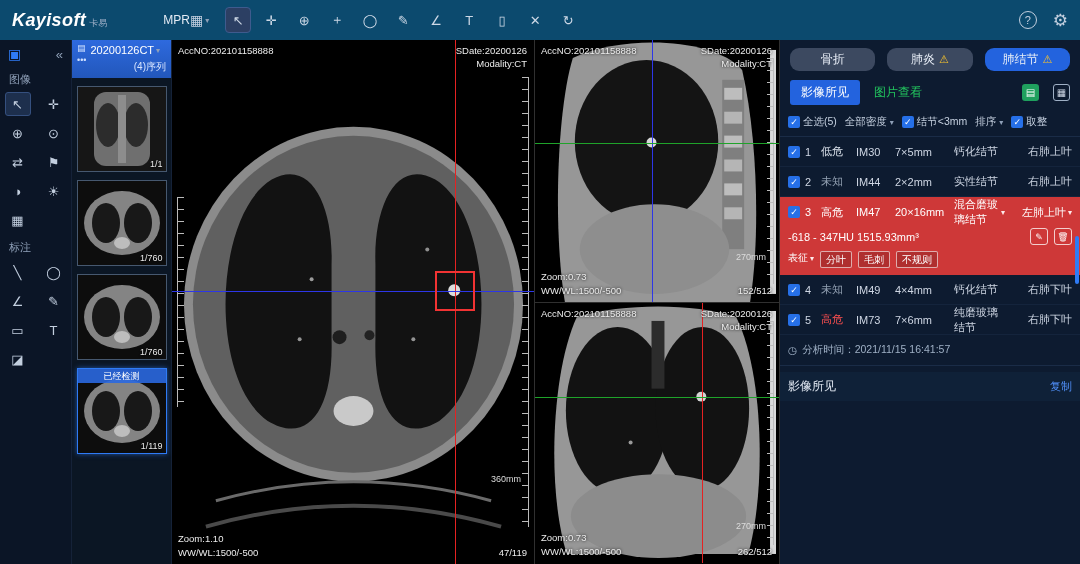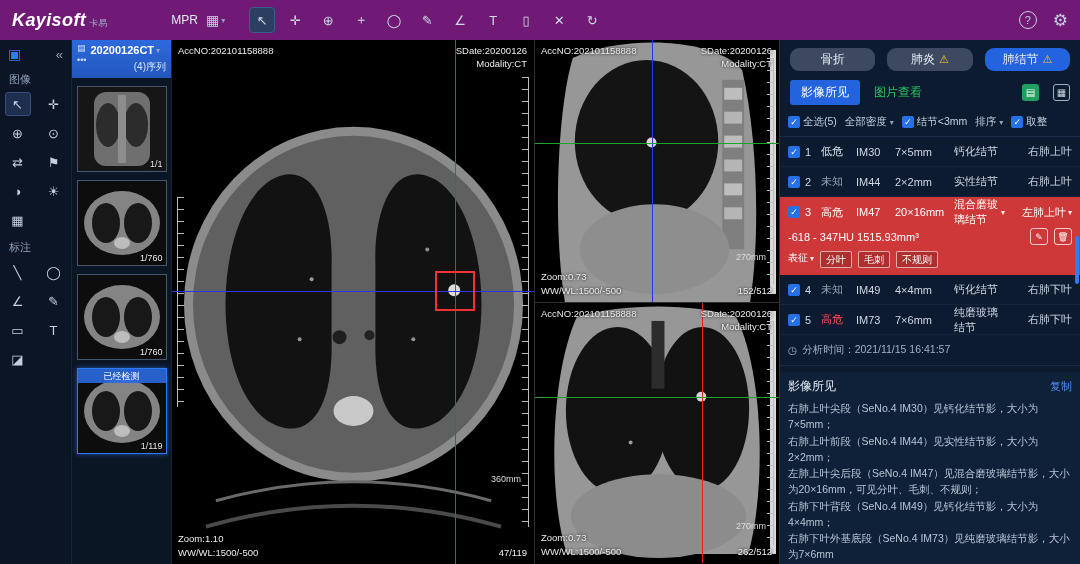"Kayisoft" .topbar { background: #701a75 -> #0c4a6e; gap: 8px -> 0 }
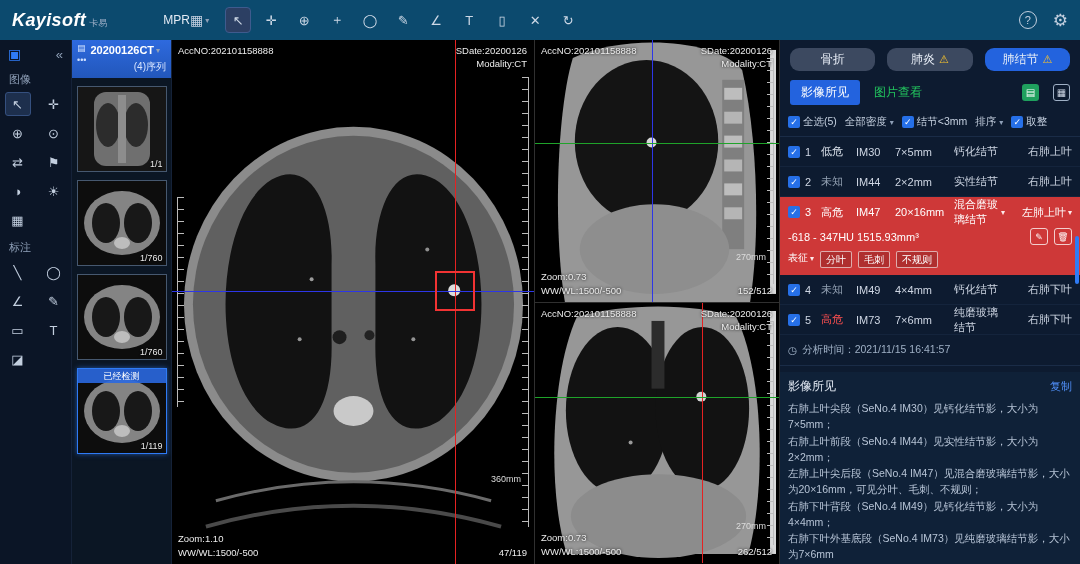"20200126CT" .sh-id { font-weight: bold -> normal }
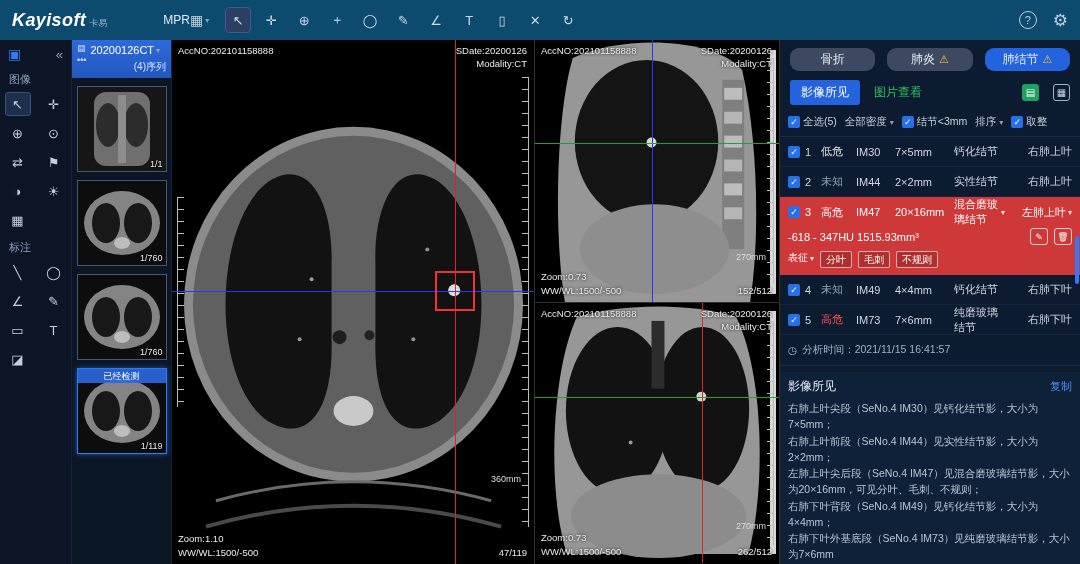"右肺上叶尖段（SeNo.4 IM30）见钙化结节影，大小为7×5mm；" div.sec-body { html: <div>右肺上叶尖段（SeNo.4 IM30）见钙化结节影，大小为7×5mm； 右肺上叶前段（SeNo.4 IM44）见实性结节影，大小为2×2mm； 左肺上叶尖后段（SeNo.4 IM47）见混合磨玻璃结节影，大小为20×16mm，可见分叶、毛刺、不规则； 右肺下叶背段（SeNo.4 IM49）见钙化结节影，大小为4×4mm； 右肺下叶外基底段（SeNo.4 IM73）见纯磨玻璃结节影，大小为7×6mm</div> -> none }
